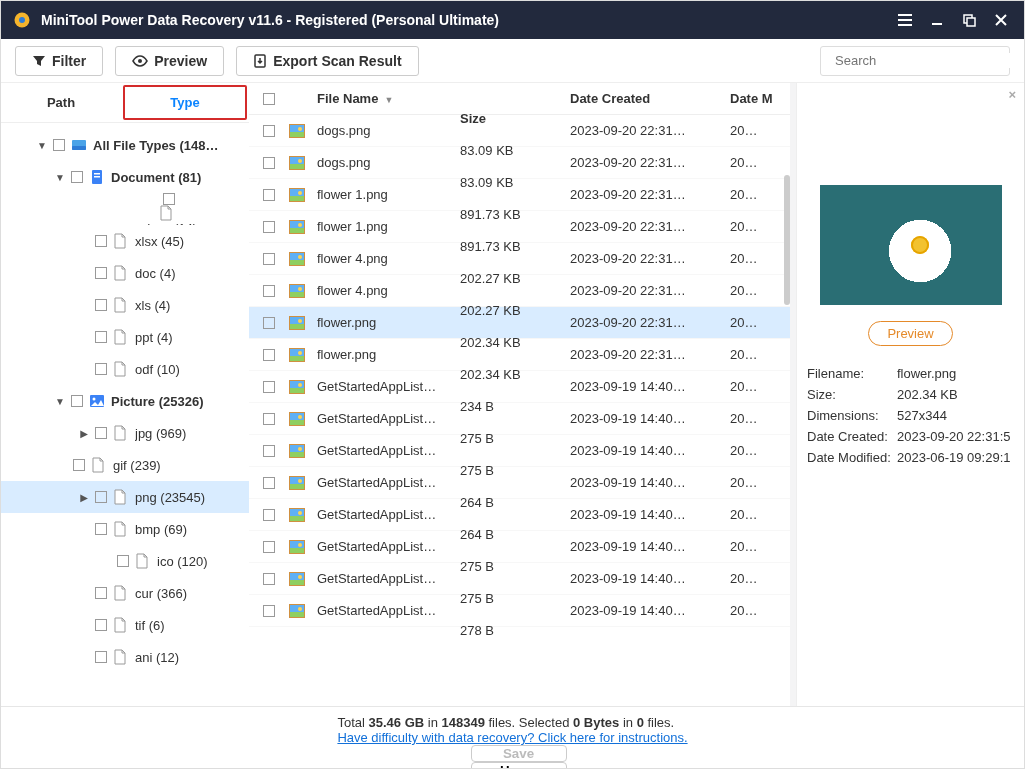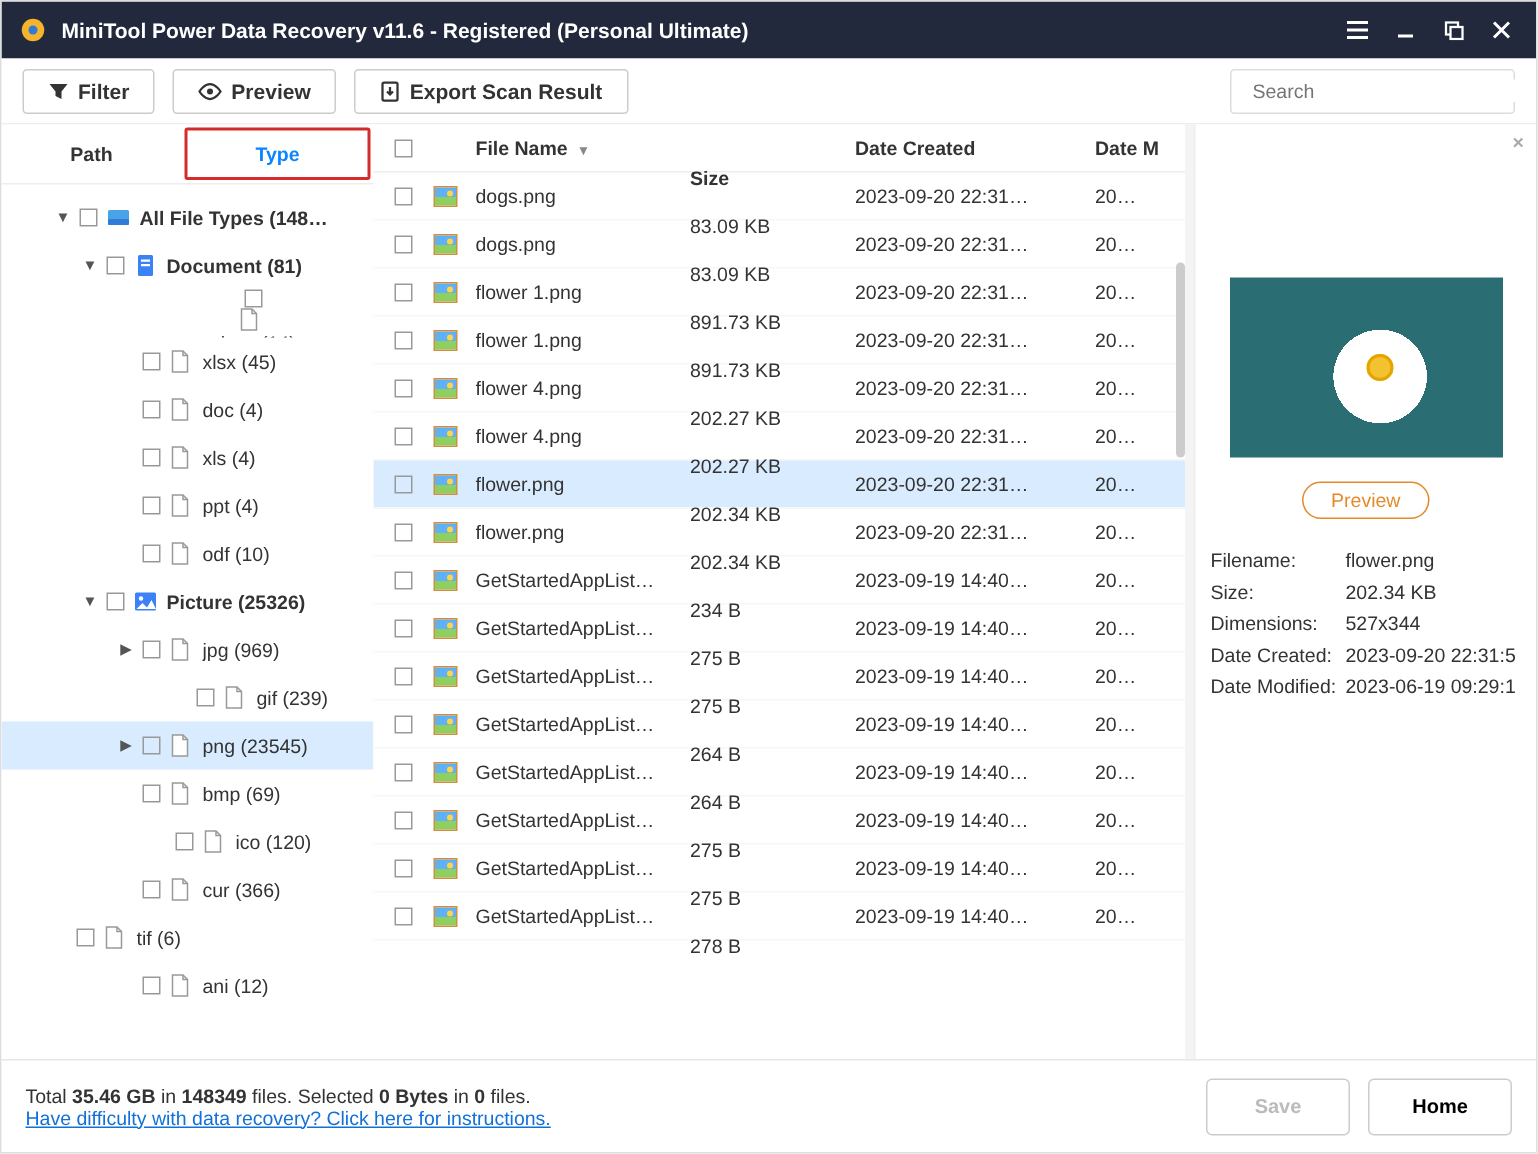"gif (239)" div.trow { margin-left: 36px -> none; padding-left: 90px -> 68px }
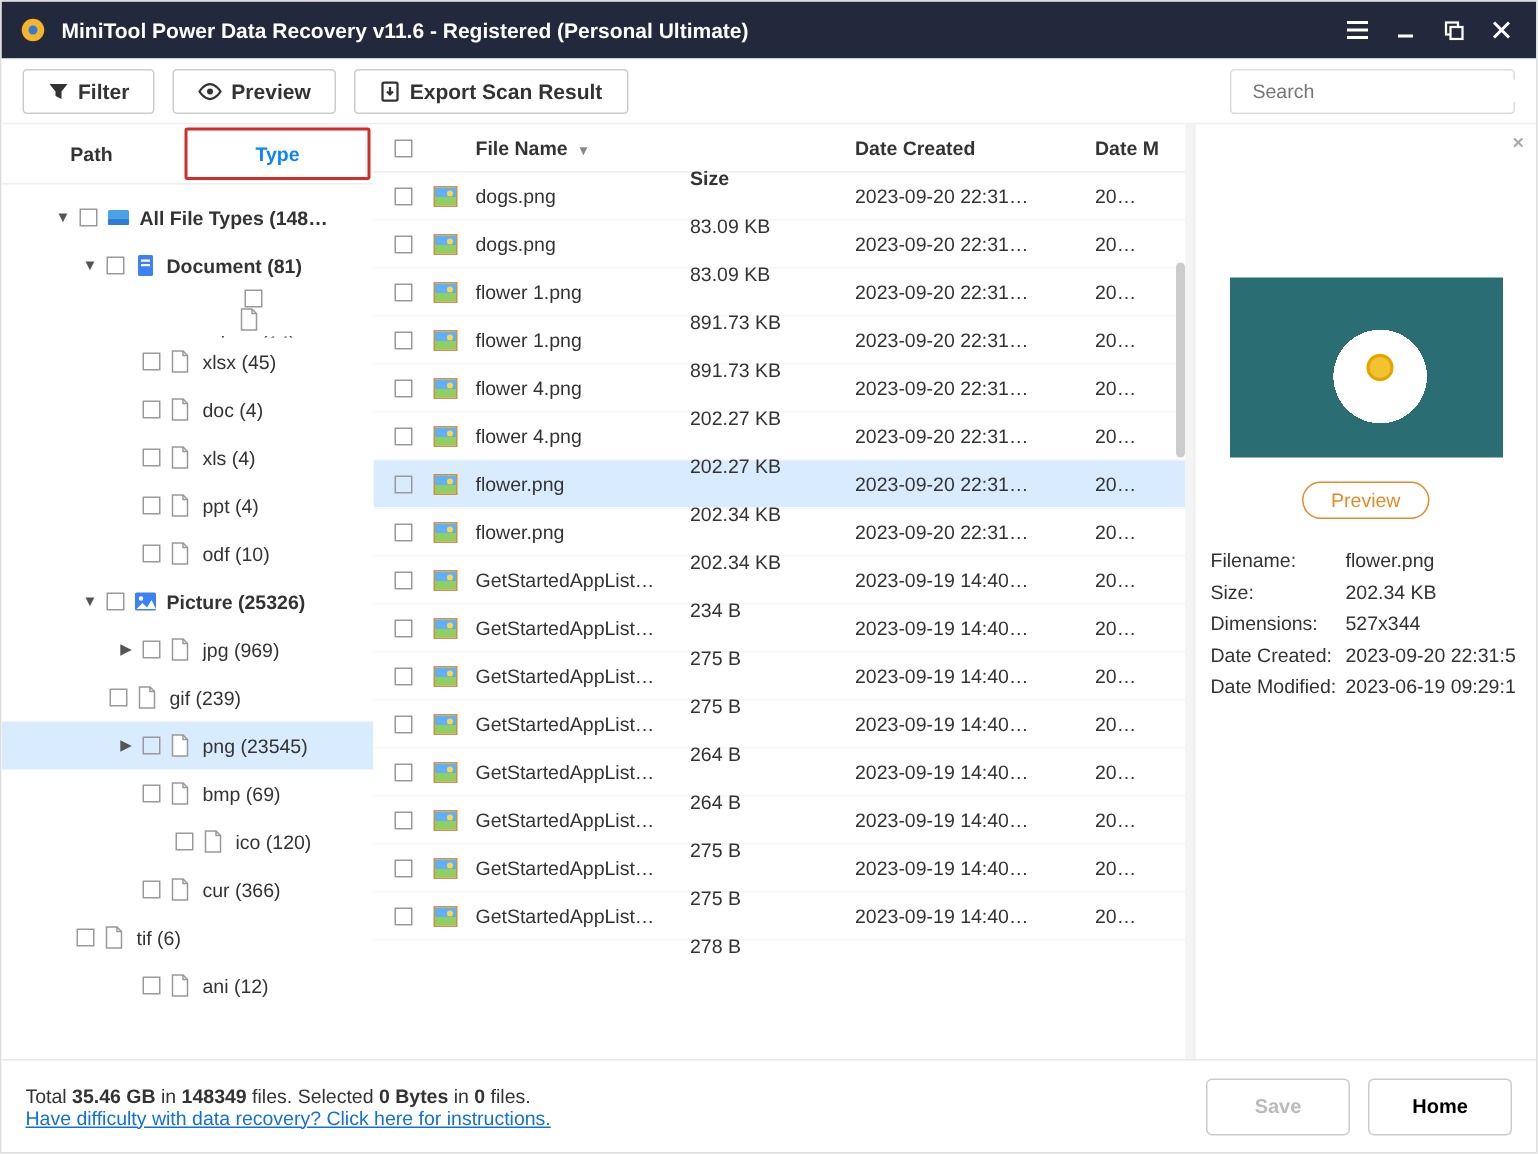"tif (6)" div.trow { padding-left: 46px -> 90px }
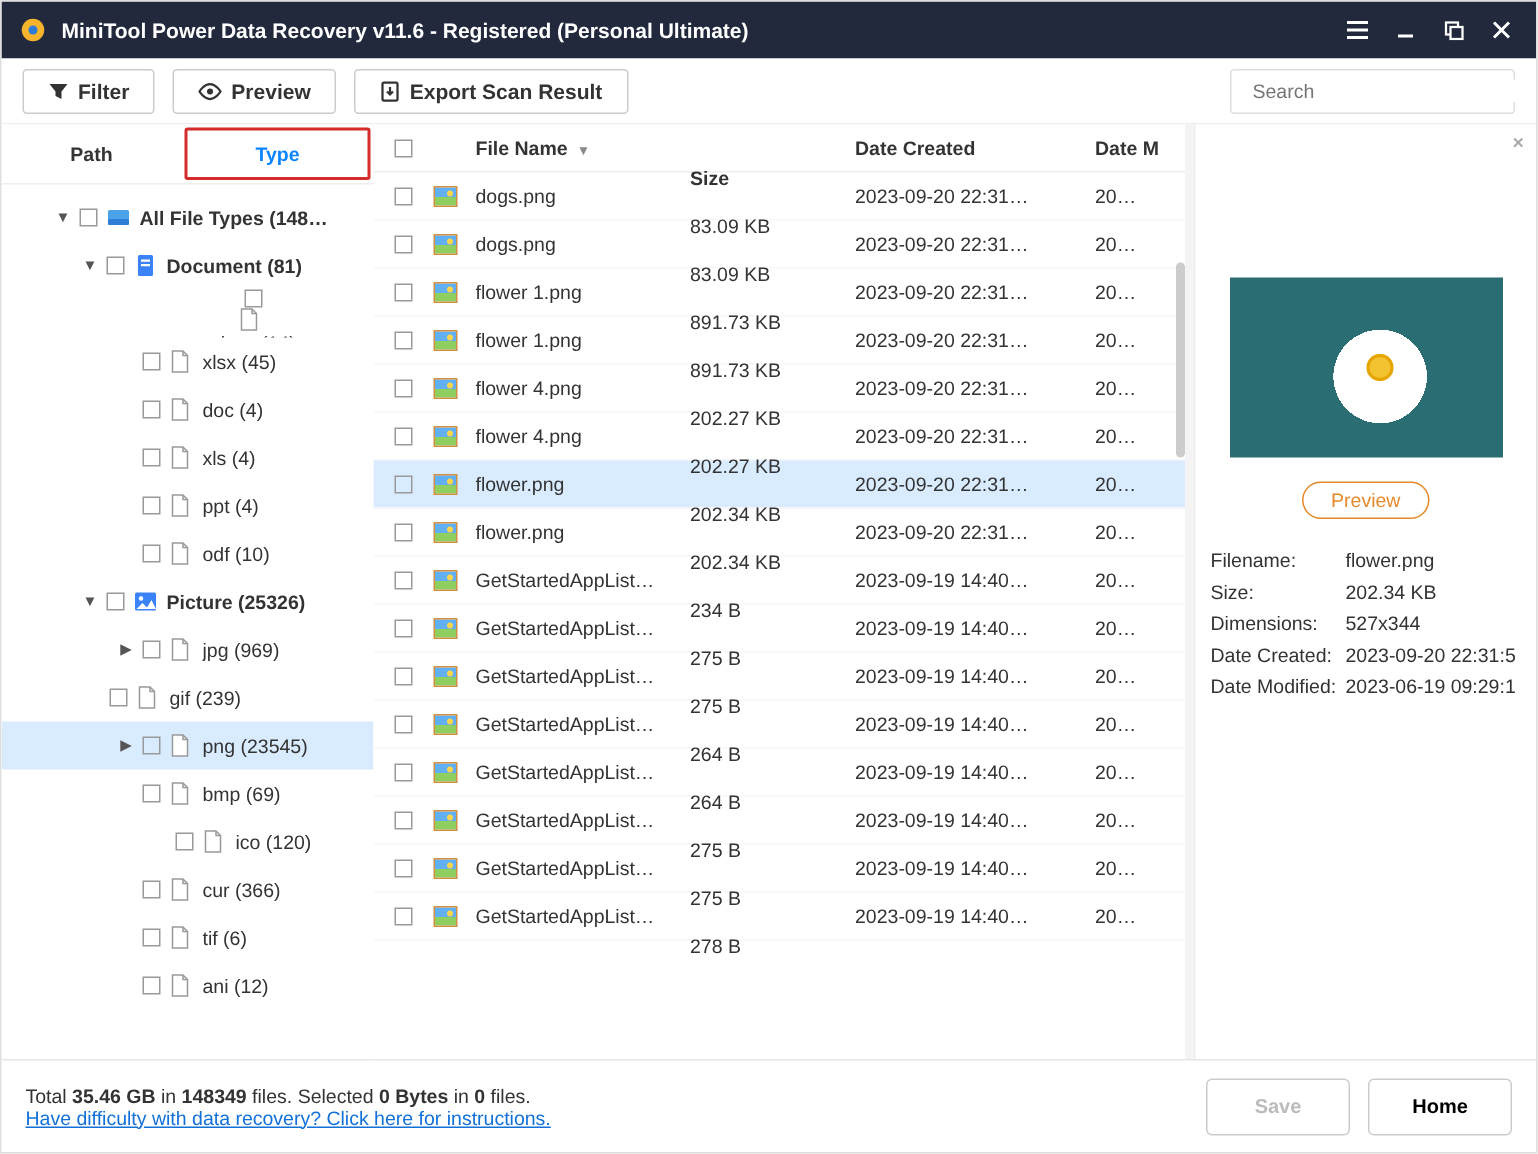"Total 35.46 GB in 148349" .footer { flex-direction: none -> column }
